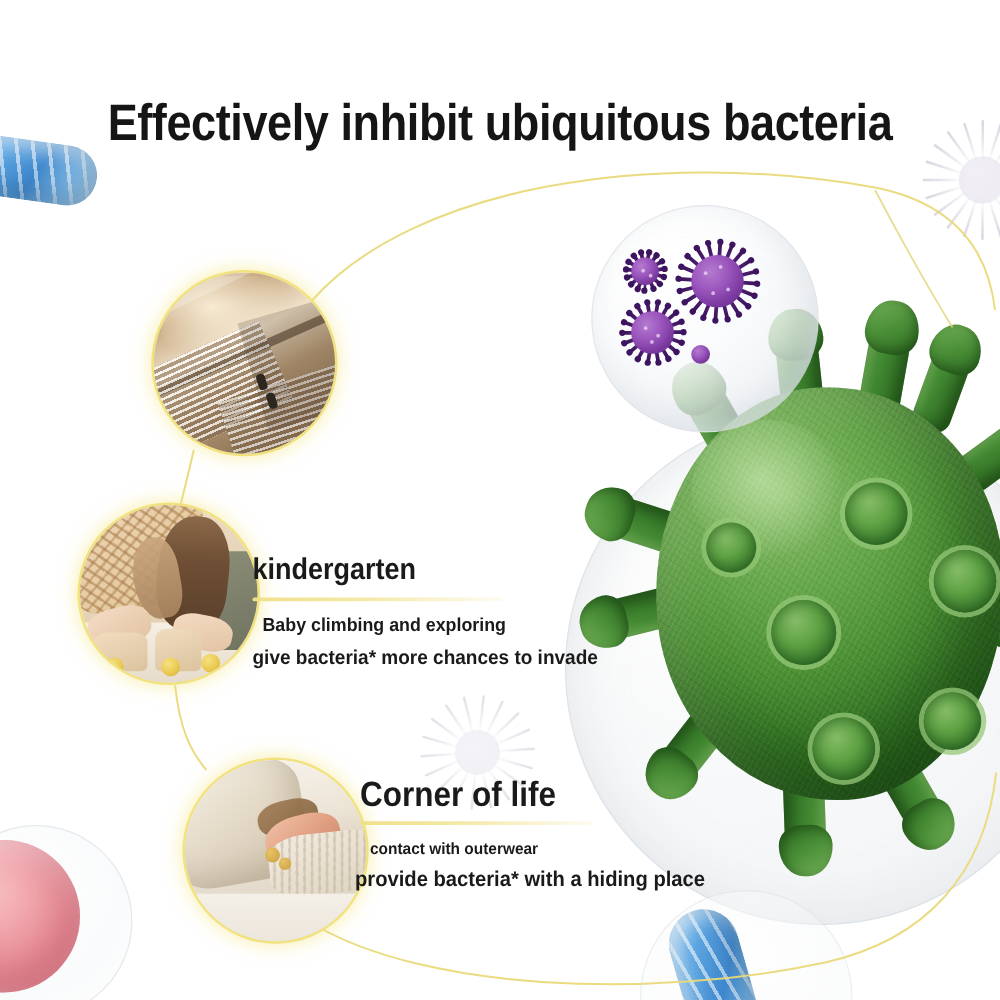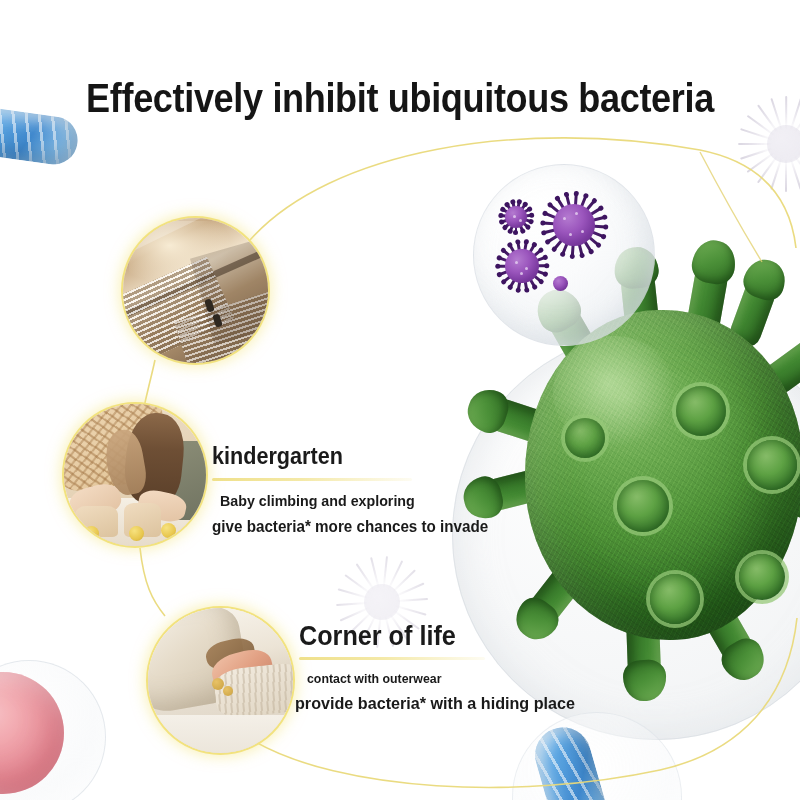"kindergarten" #block-kinder { left: 212px -> 202px }
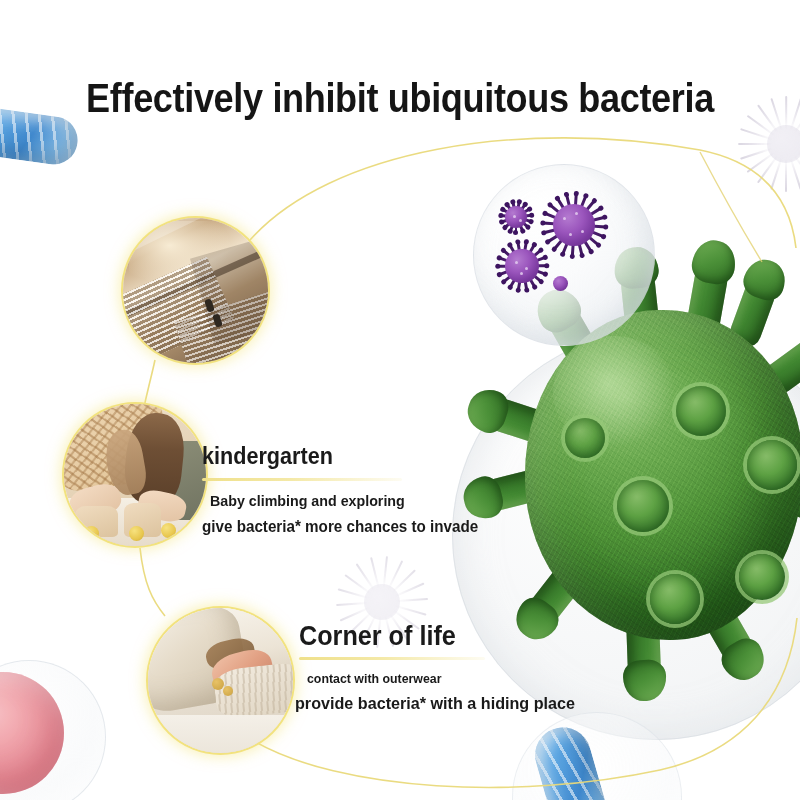"Corner of life" #block-corner { left: 299px -> 288px }
